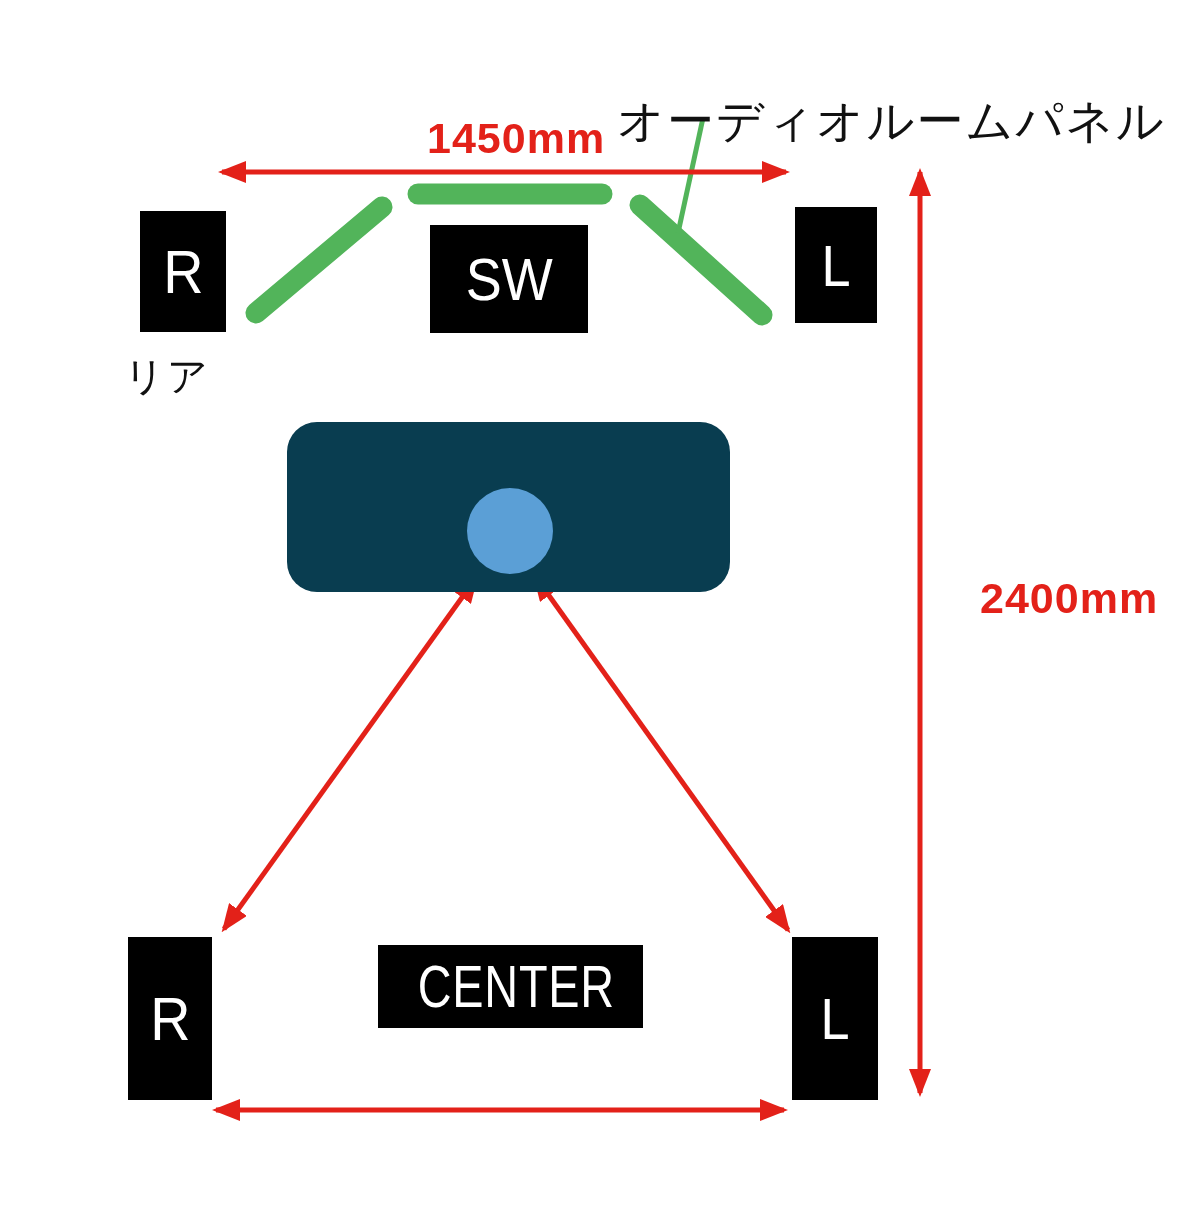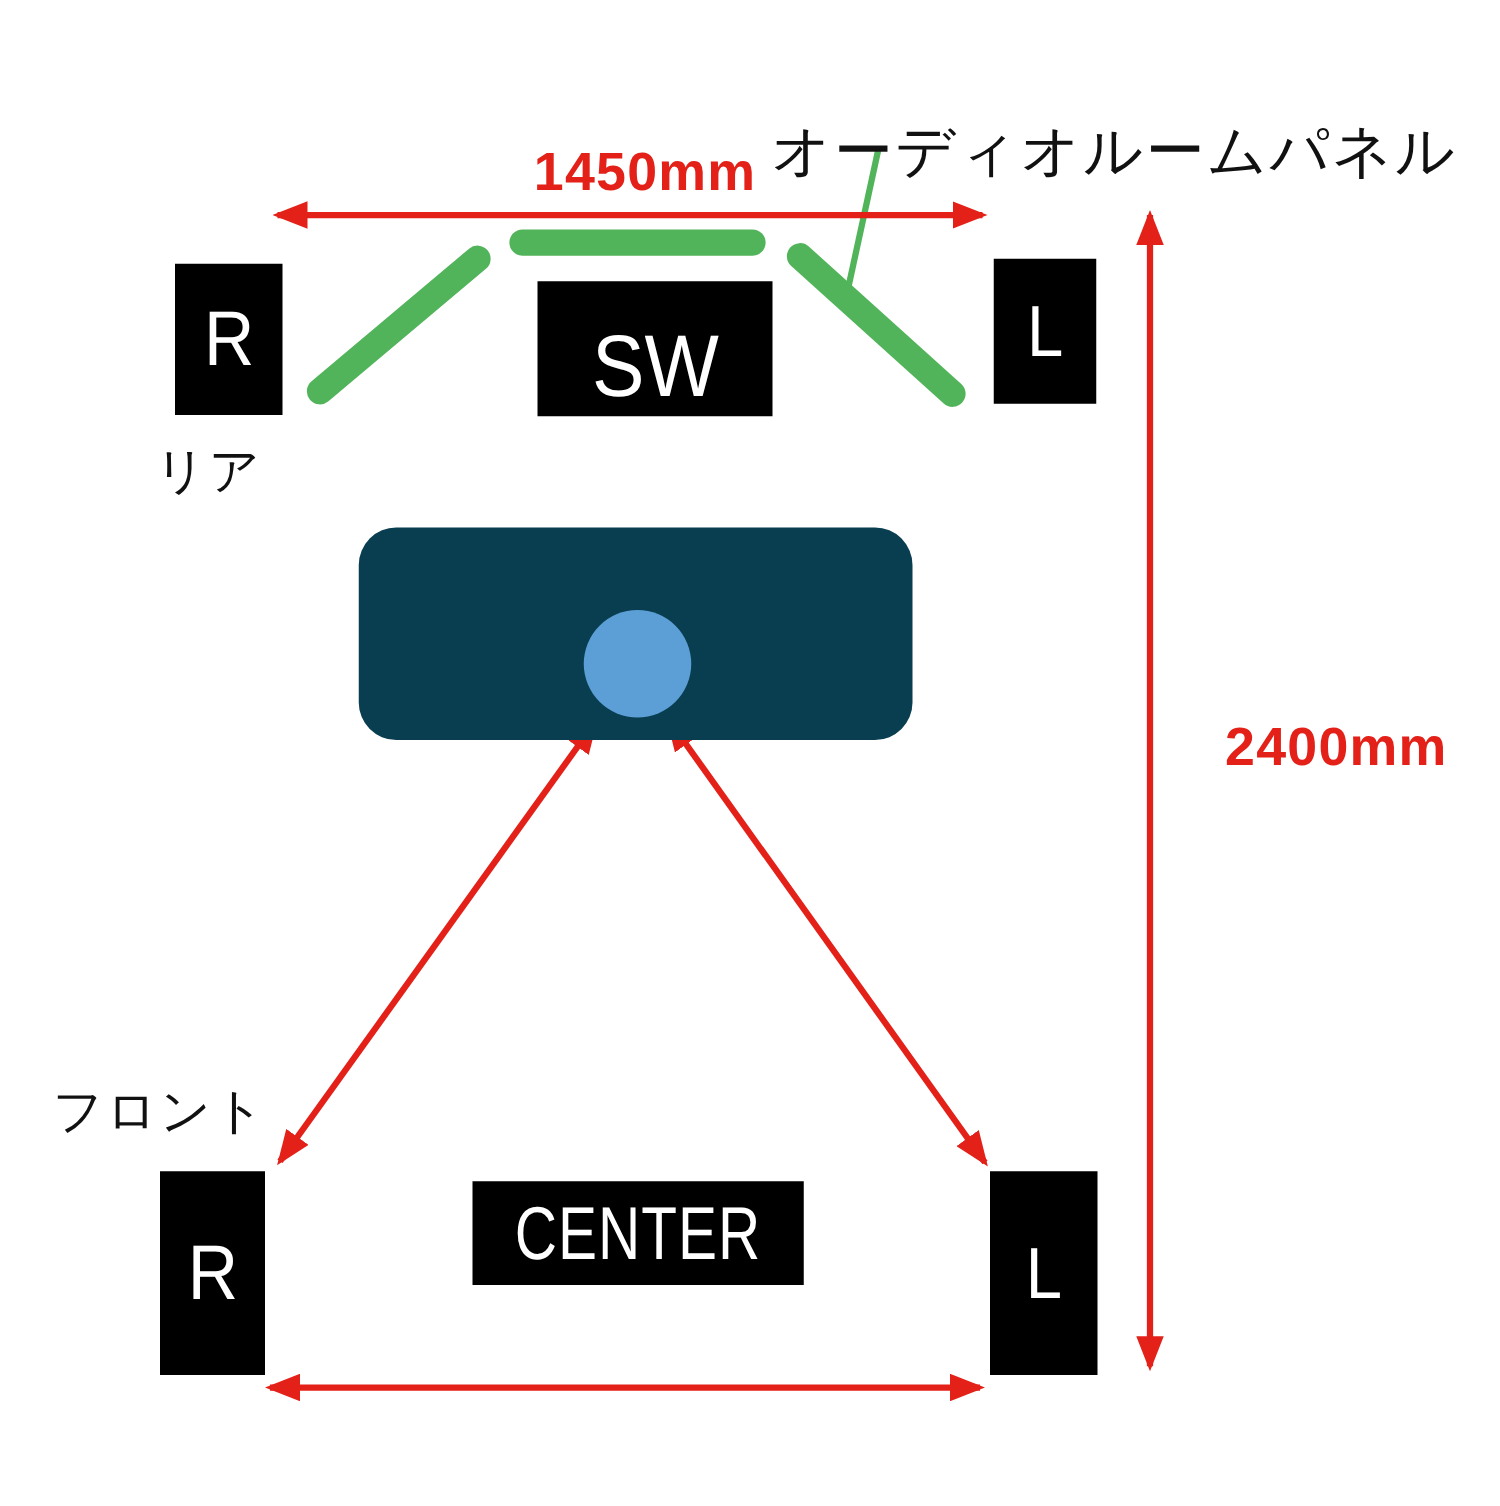"SW" .spk-sw { align-items: flex-end -> none; font-size: 70px -> 60px; width: 188px -> 158px }
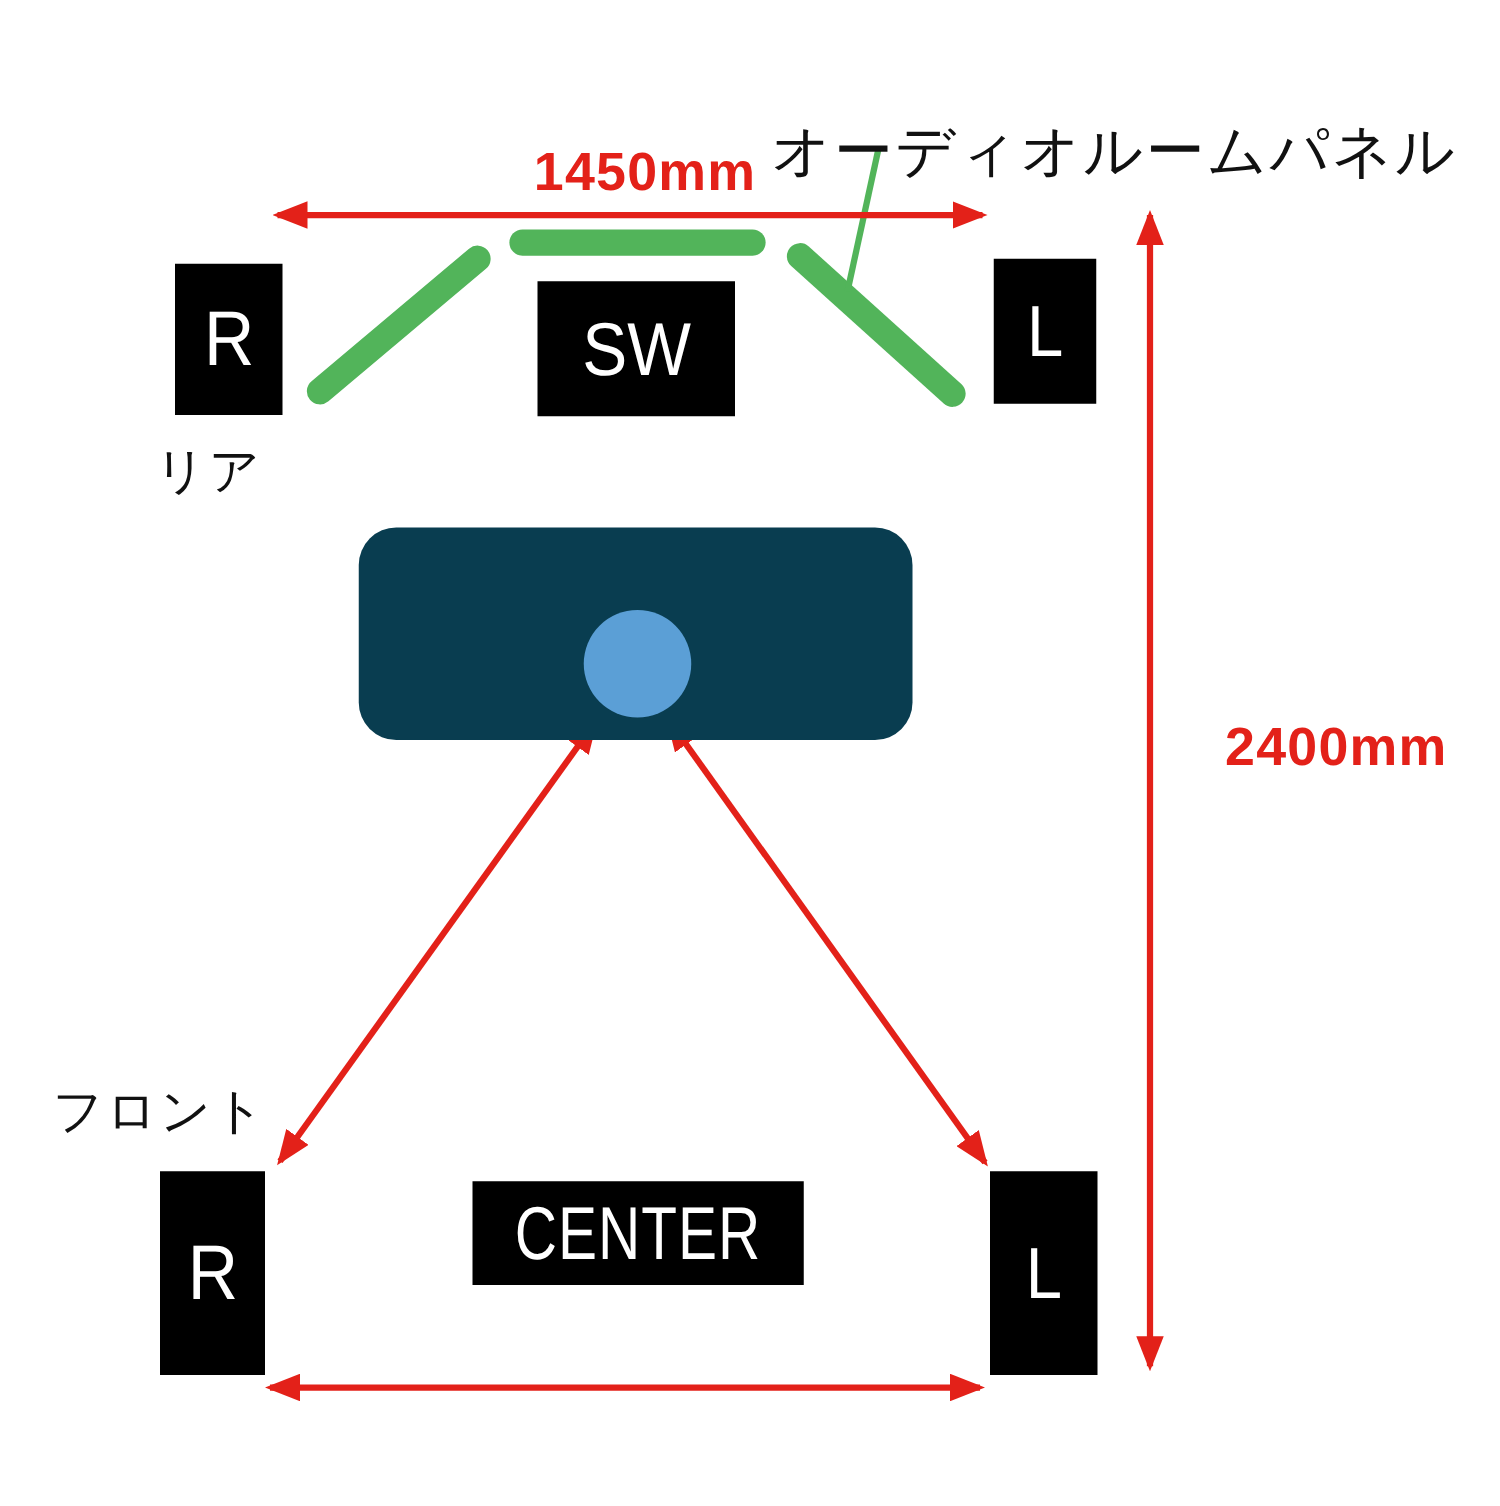"フロント" div.jp-label { html: <div>フロント</div> -> none }
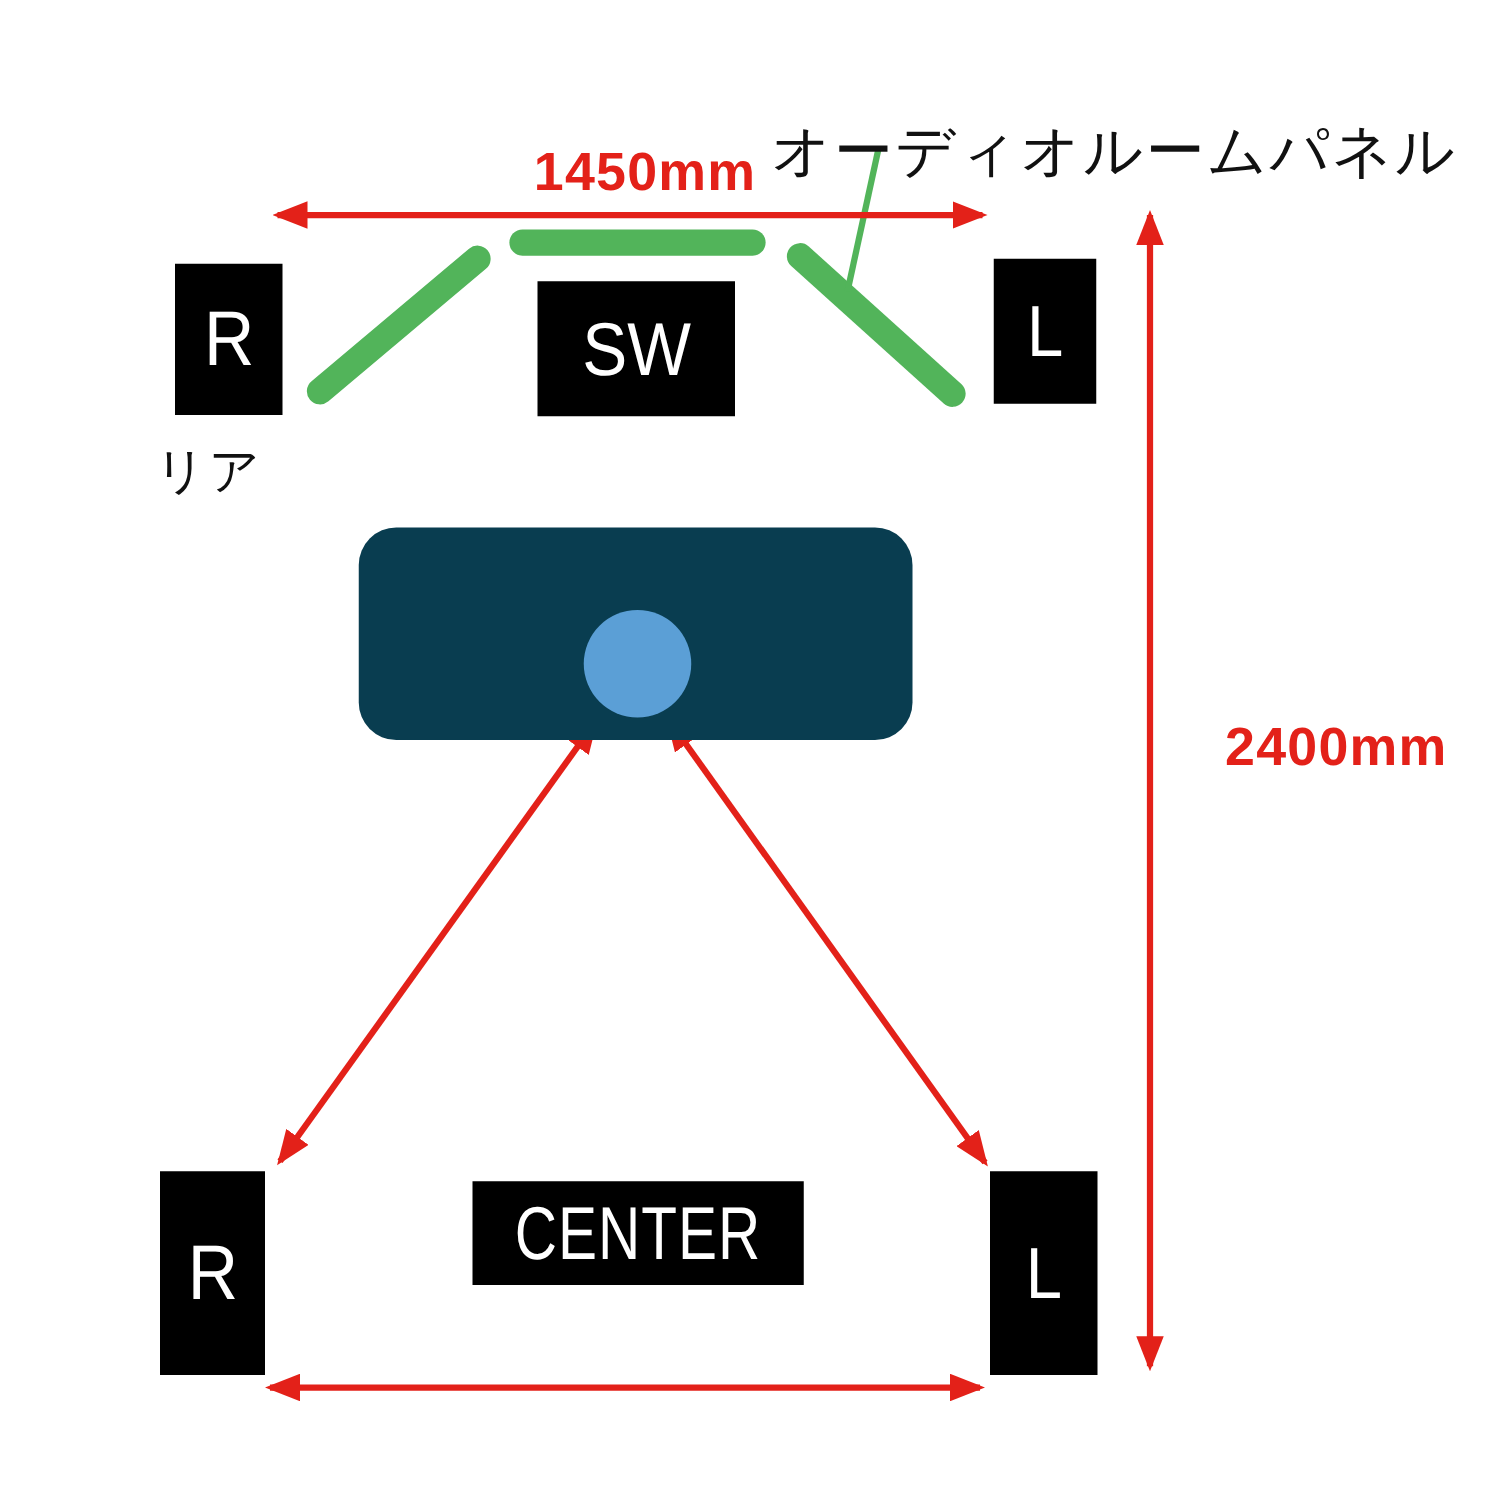"CENTER" .spk-center { justify-content: none -> flex-end }
